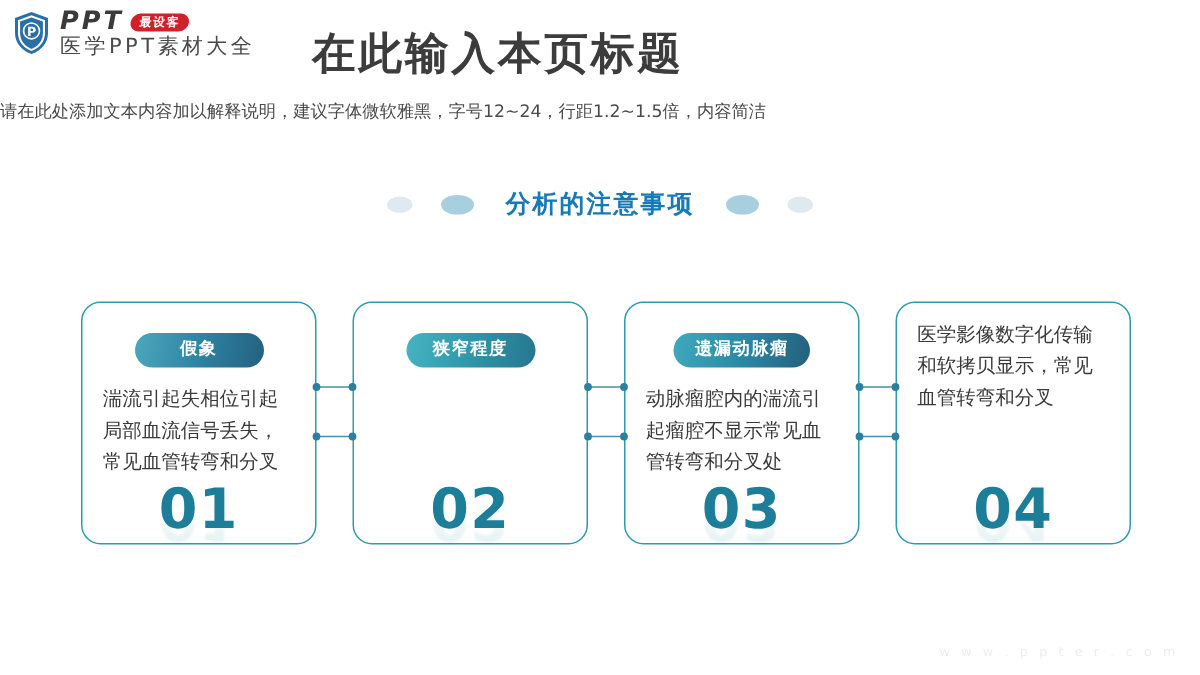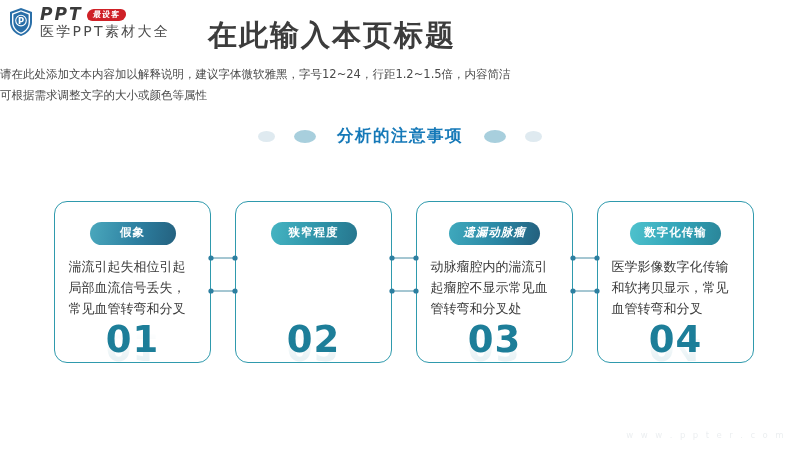"可根据需求调整文字的大小或颜色等属性" span.line { html: <span>可根据需求调整文字的大小或颜色等属性</span> -> none }
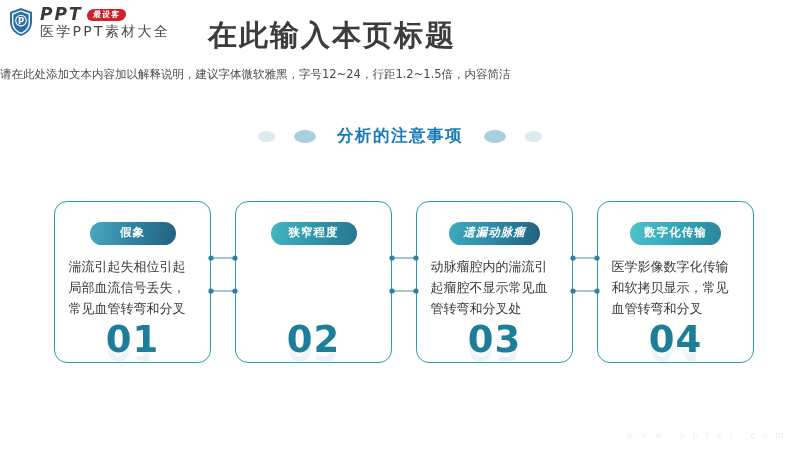"遗漏动脉瘤" .card:nth-child(3) .card-badge { font-style: italic -> none }
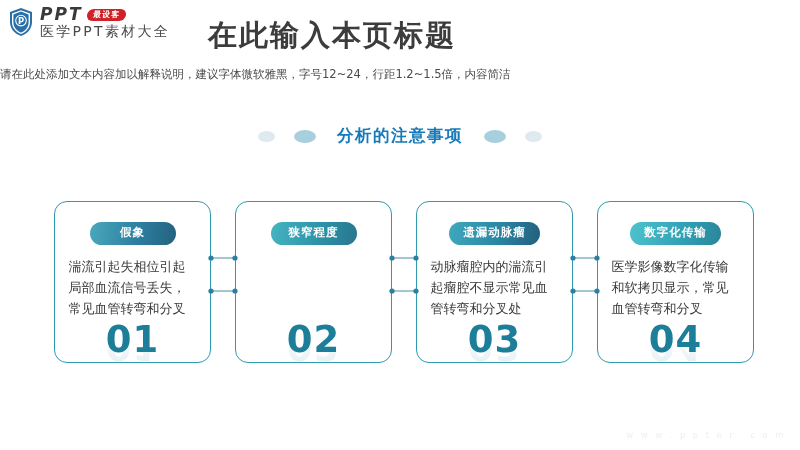"数字化传输" div.card-badge { html: <div>数字化传输</div> -> none }
